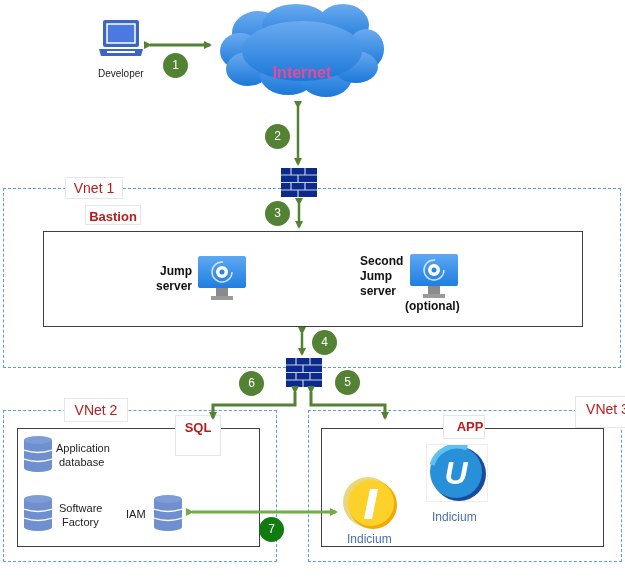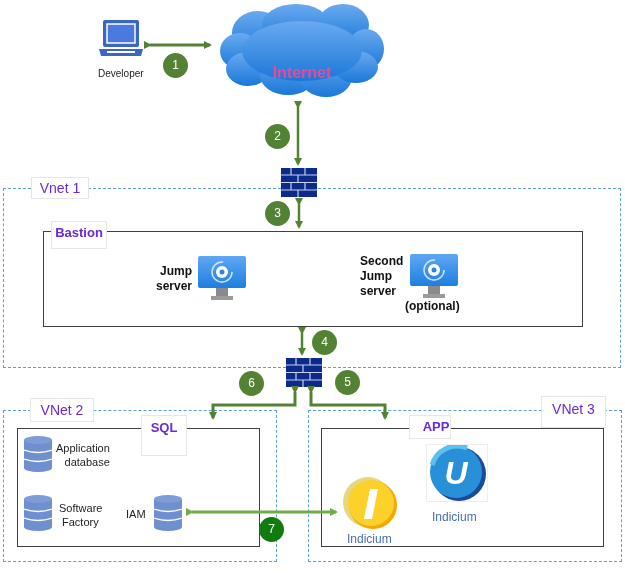"Vnet 1" .tag { color: #6d28d9 -> #b91c1c; margin-left: none -> 34px }
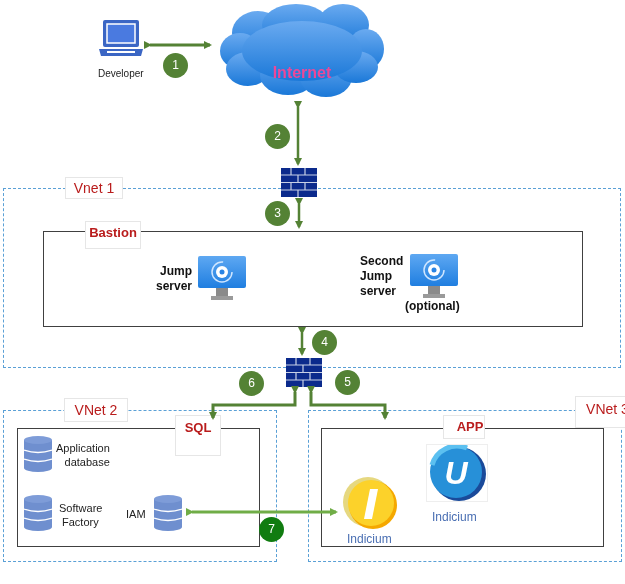"Bastion" div.tag { height: 28px -> 20px; top: 221px -> 205px }
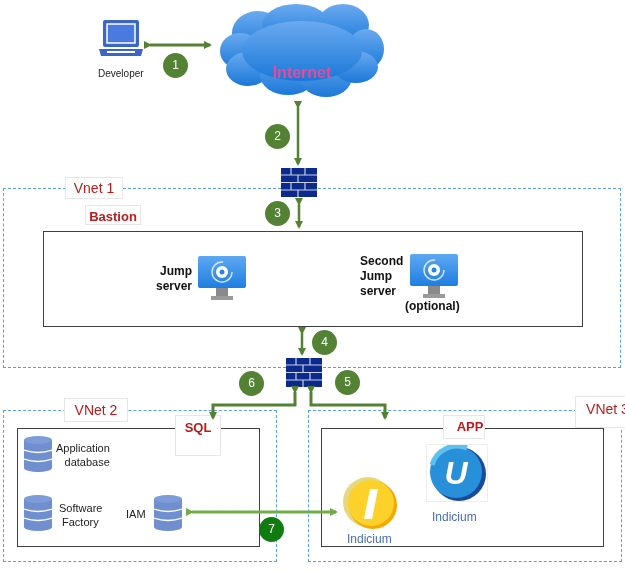"database" div { text-align: right -> none }
